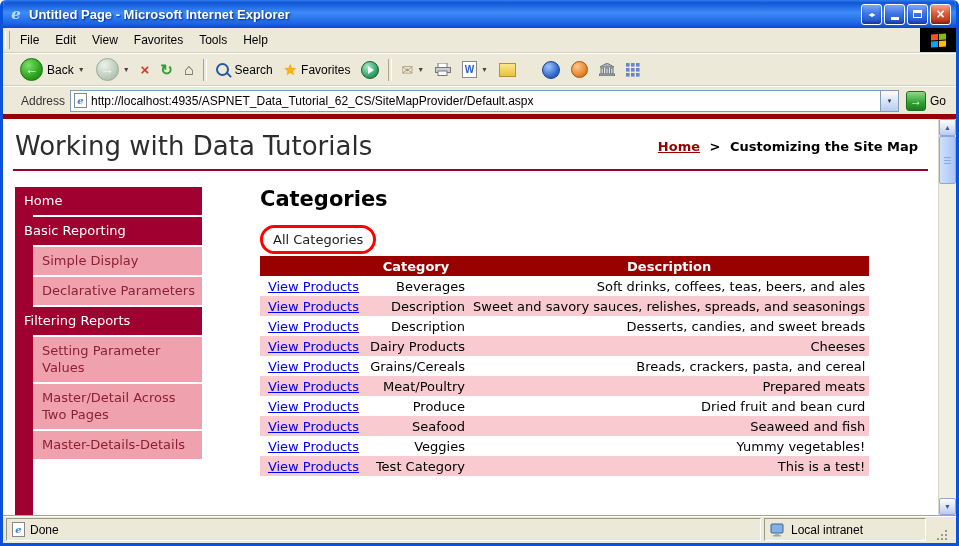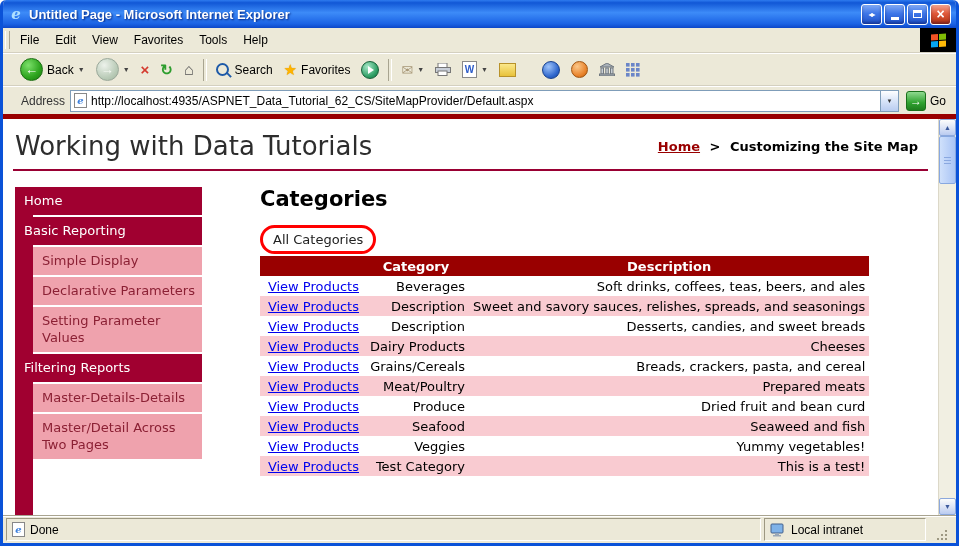"Setting Parameter Values" div.nav-item { order: before "Filtering Reports" -> after "Filtering Reports" }
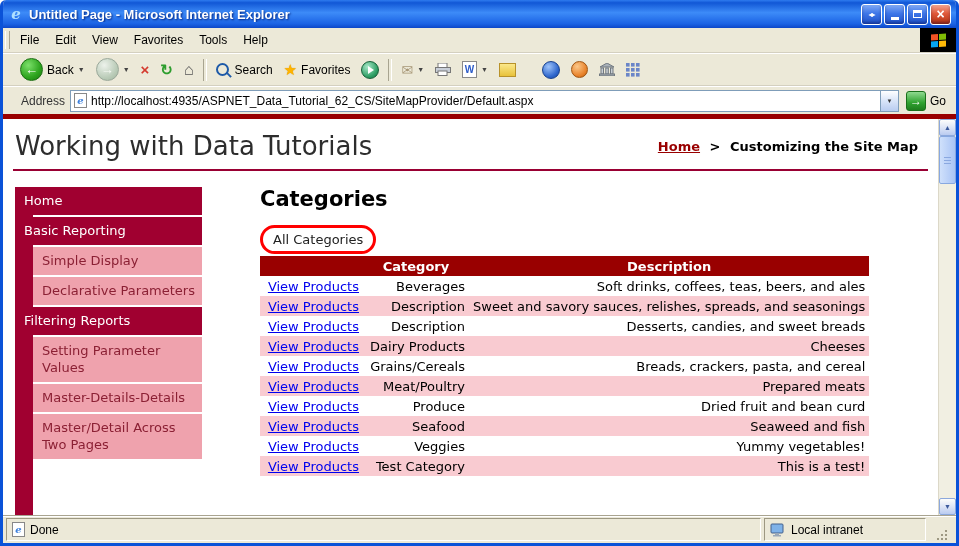"Master-Details-Details" div.nav-item { order: before "Master/Detail Across Two Pages" -> after "Master/Detail Across Two Pages" }
